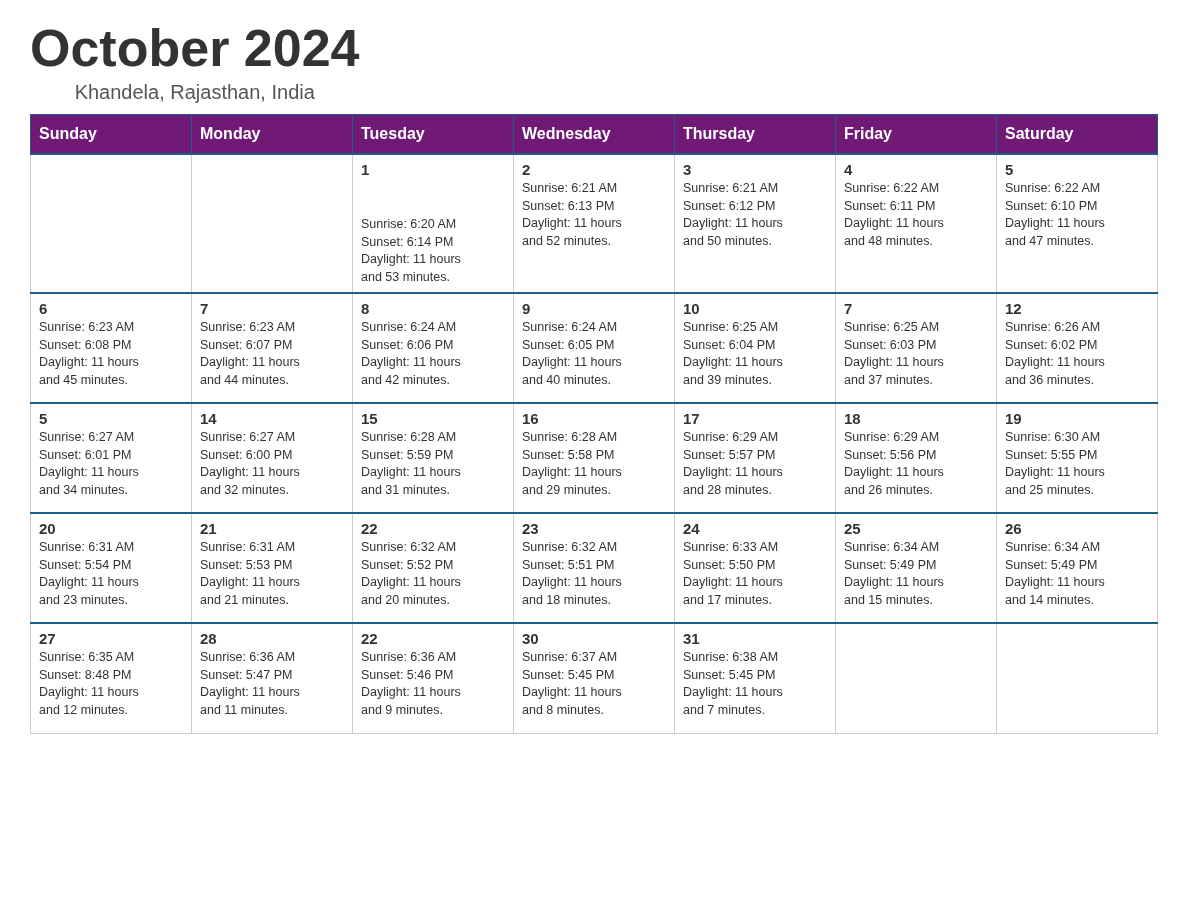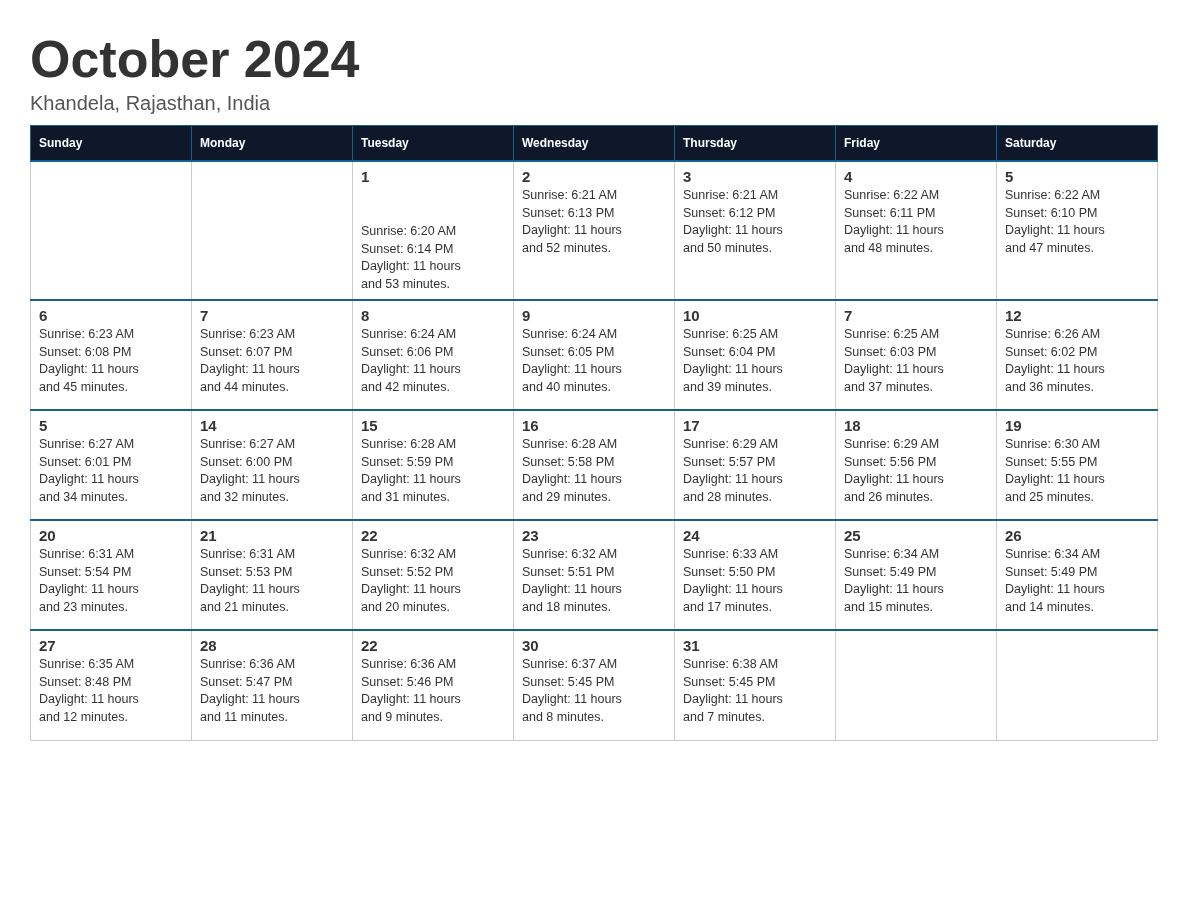"October 2024" .title-section { margin-top: 11px -> none; text-align: left -> center }
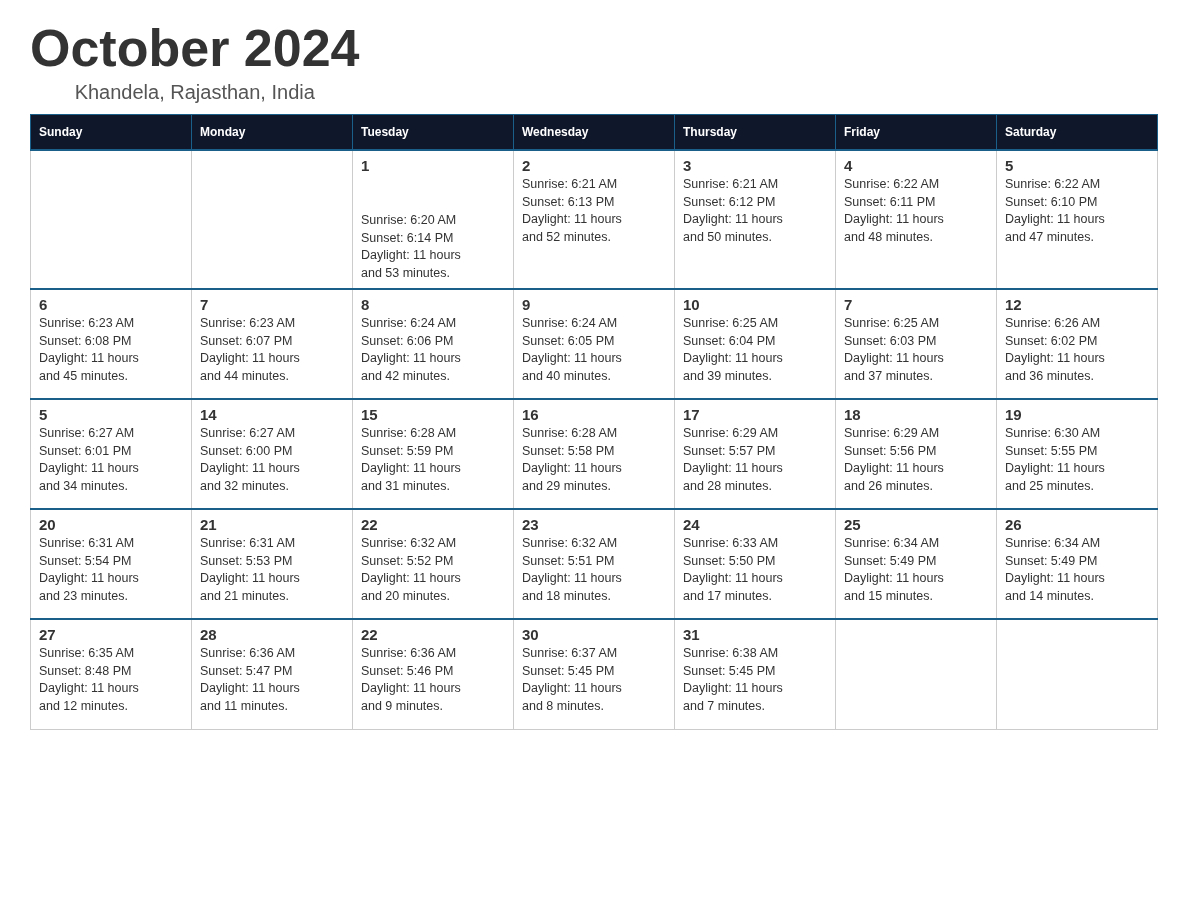"Sunday" thead th { background-color: #0f172a -> #701a75; font-size: 12px -> 16px }
